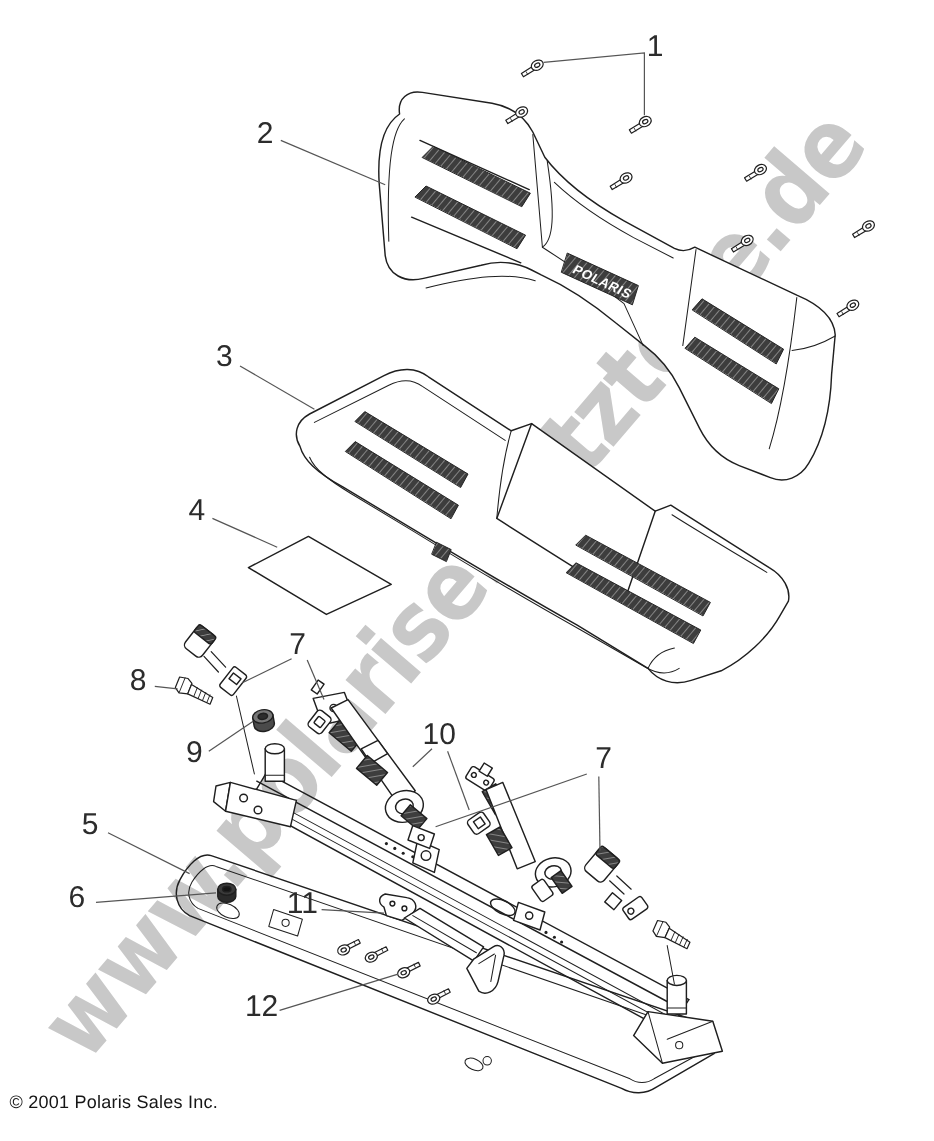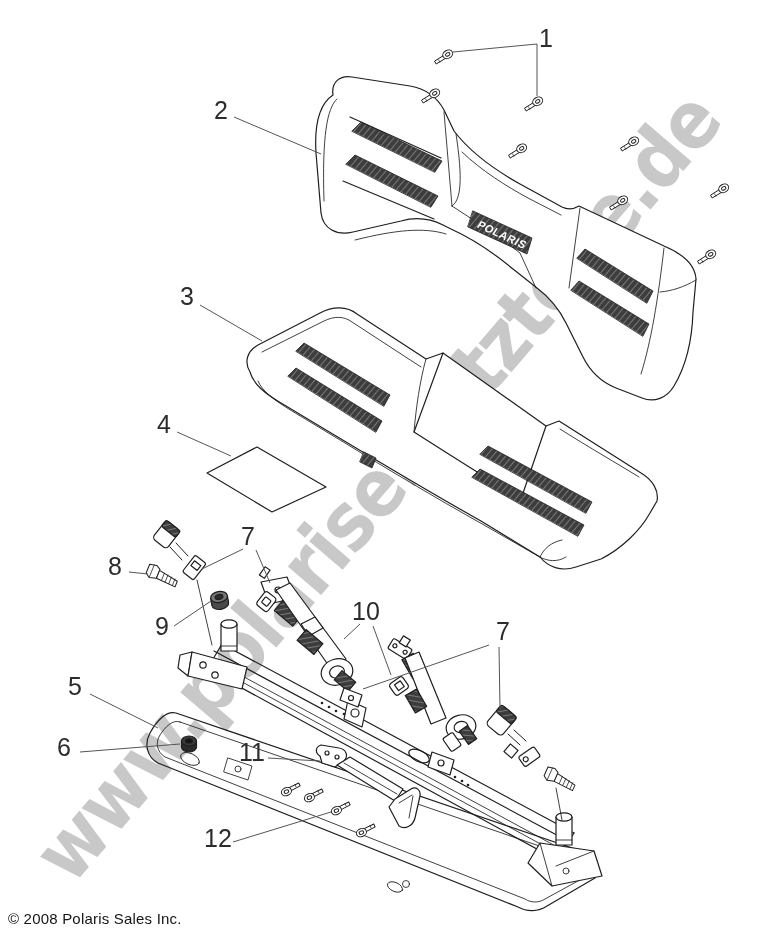"© 2008 Polaris Sales Inc." div.copyright { text: 2008 -> 2001 }
